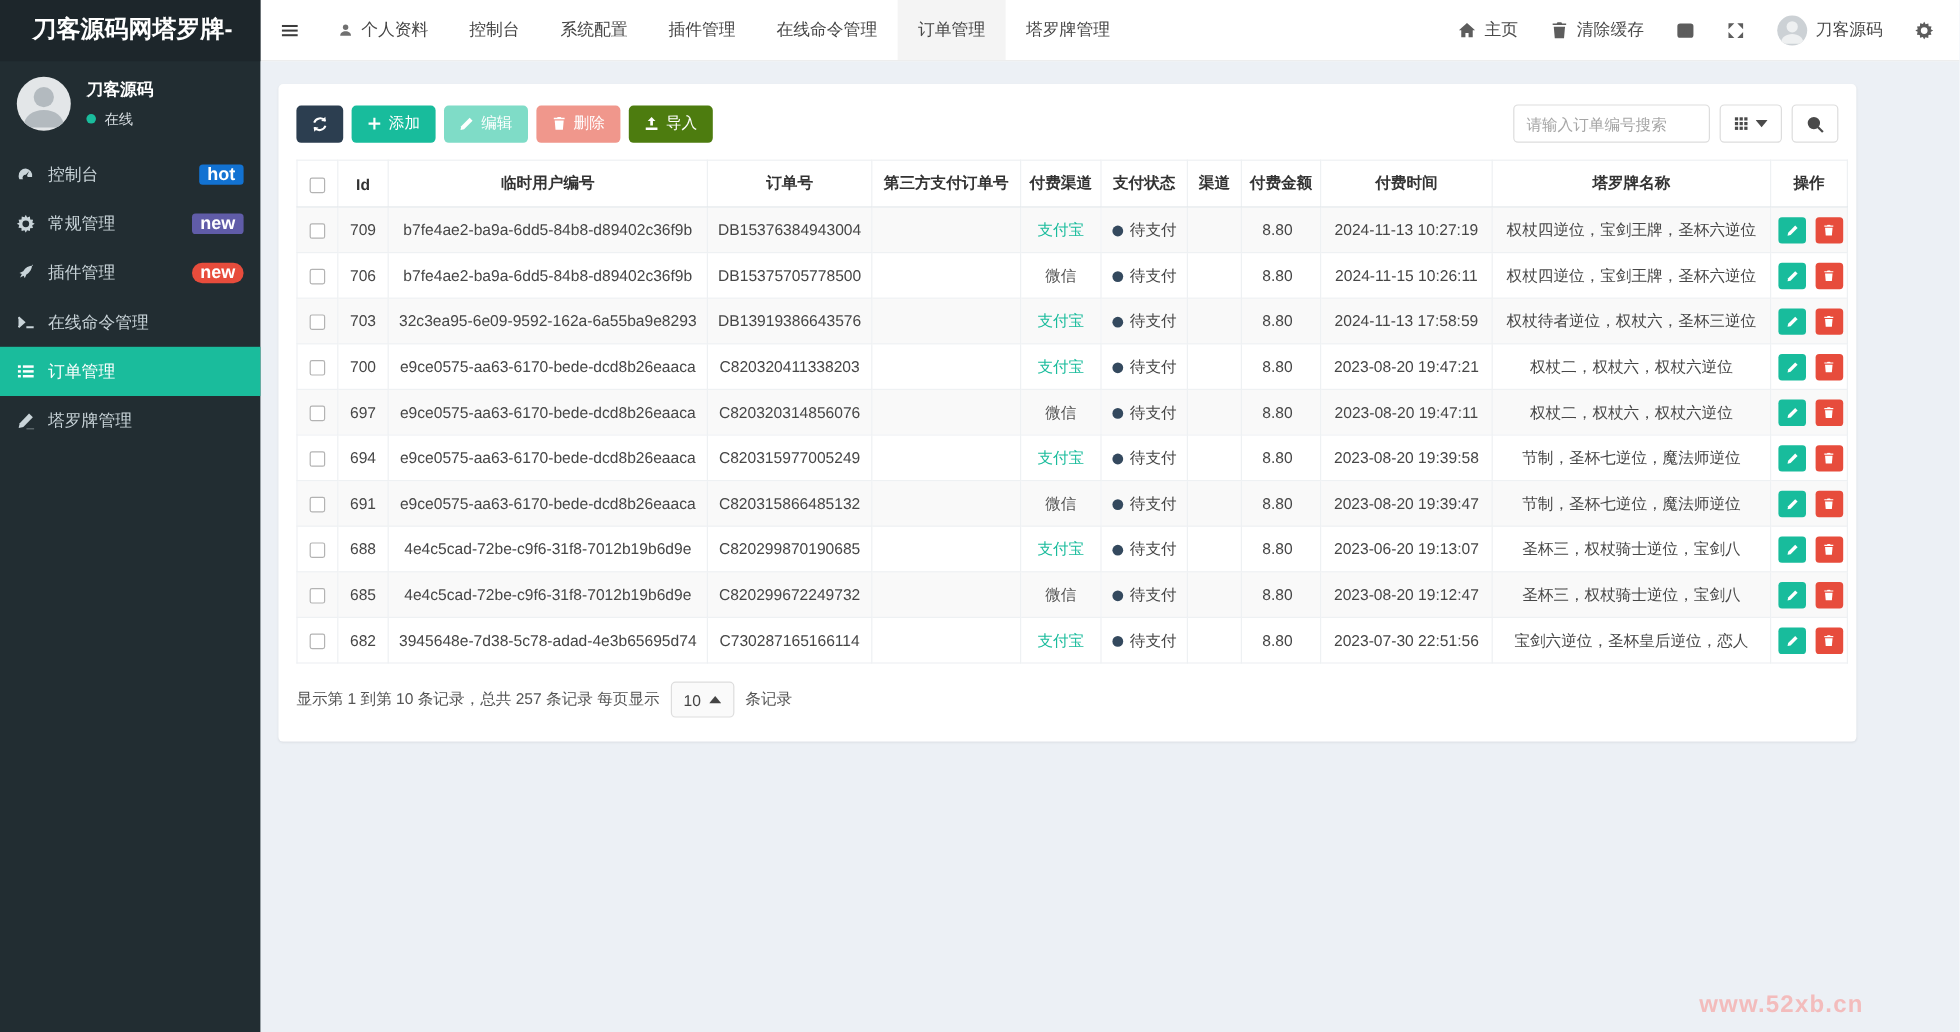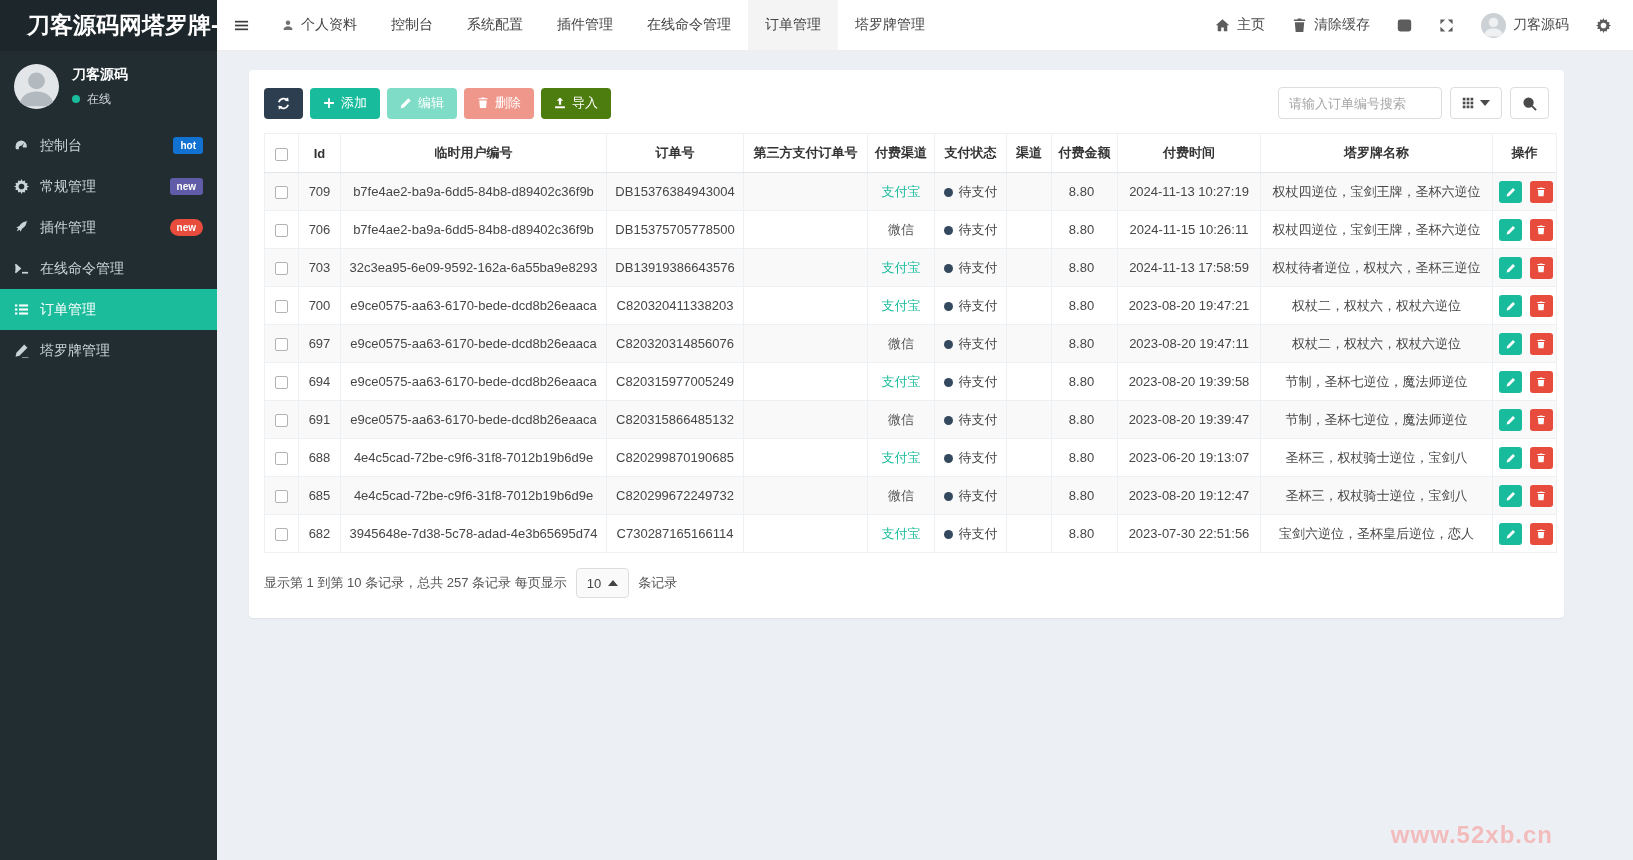"刀客源码网塔罗牌-" .brand { font-size: 23px -> 20px }
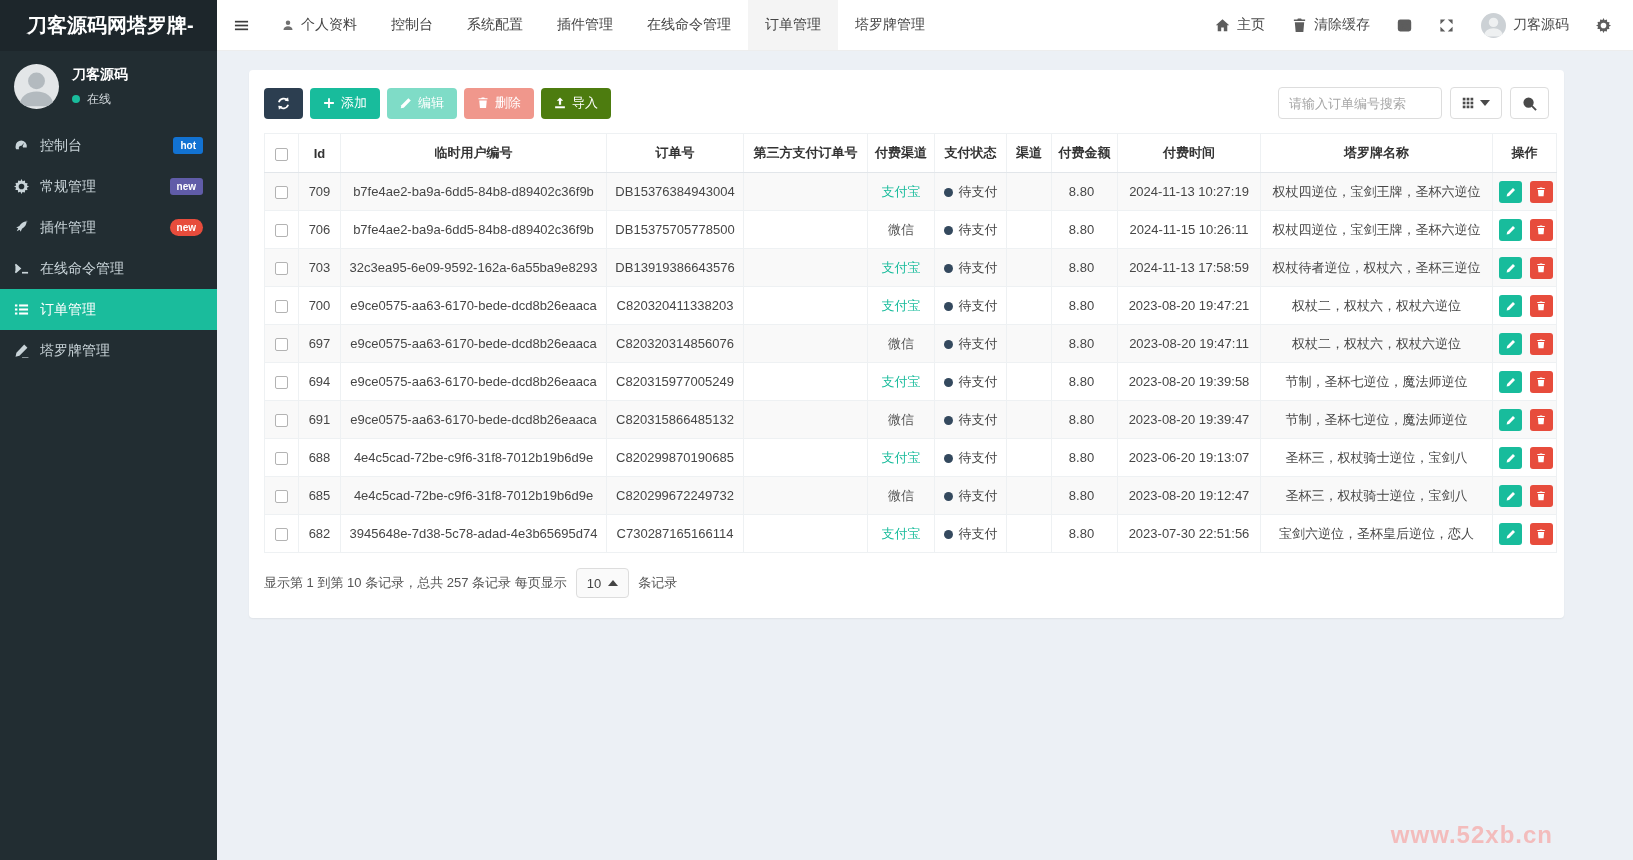"添加" .card { left: 32px -> 15px }
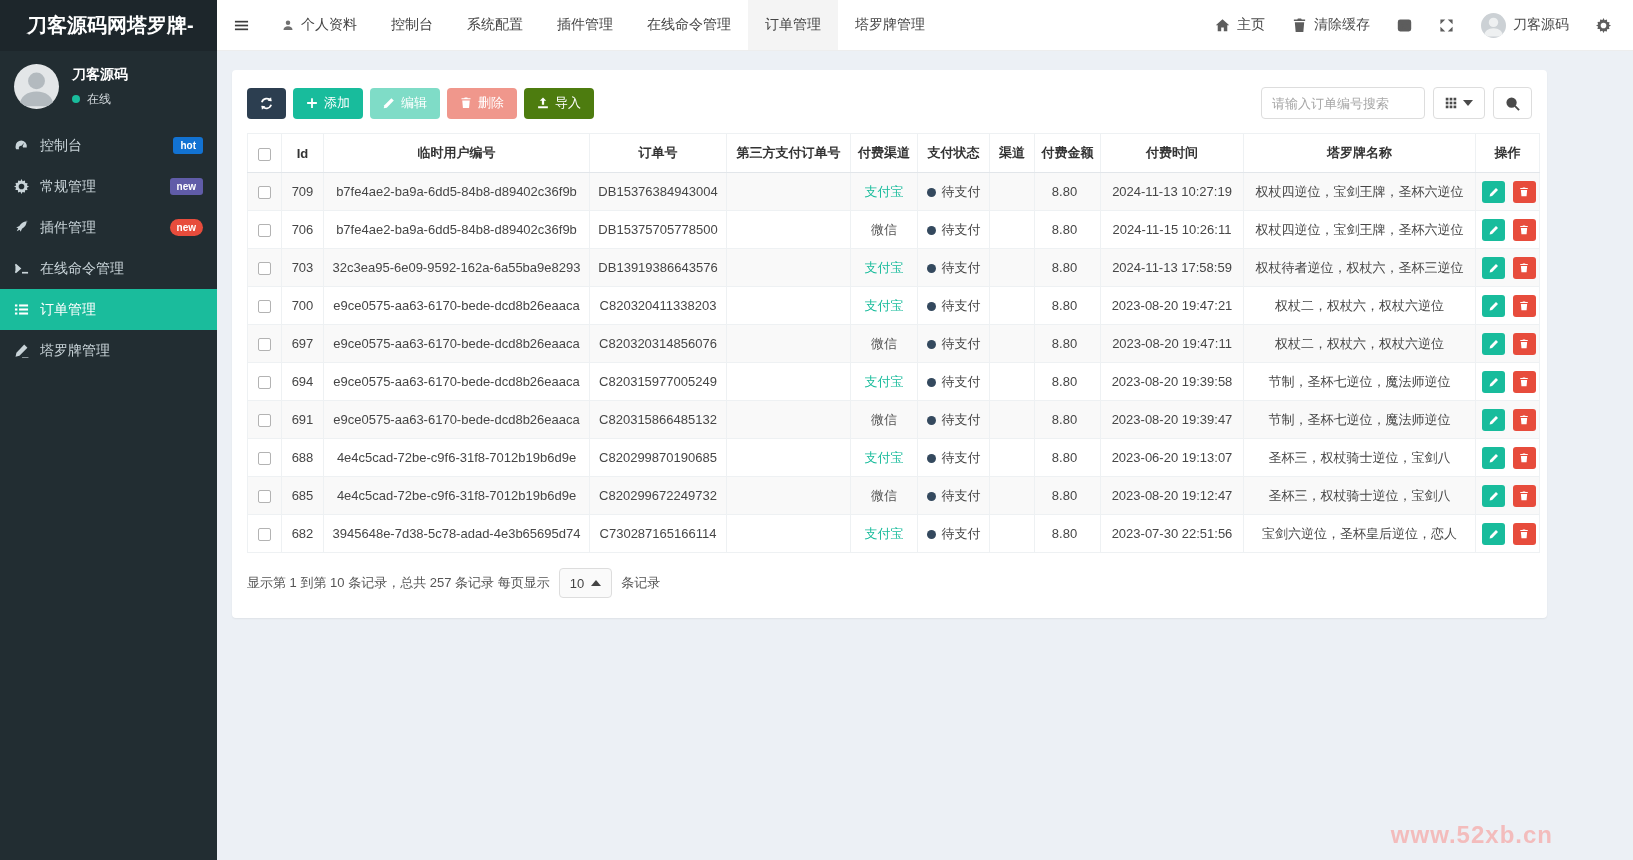"hot" .badge { font-size: 10px -> 15px }
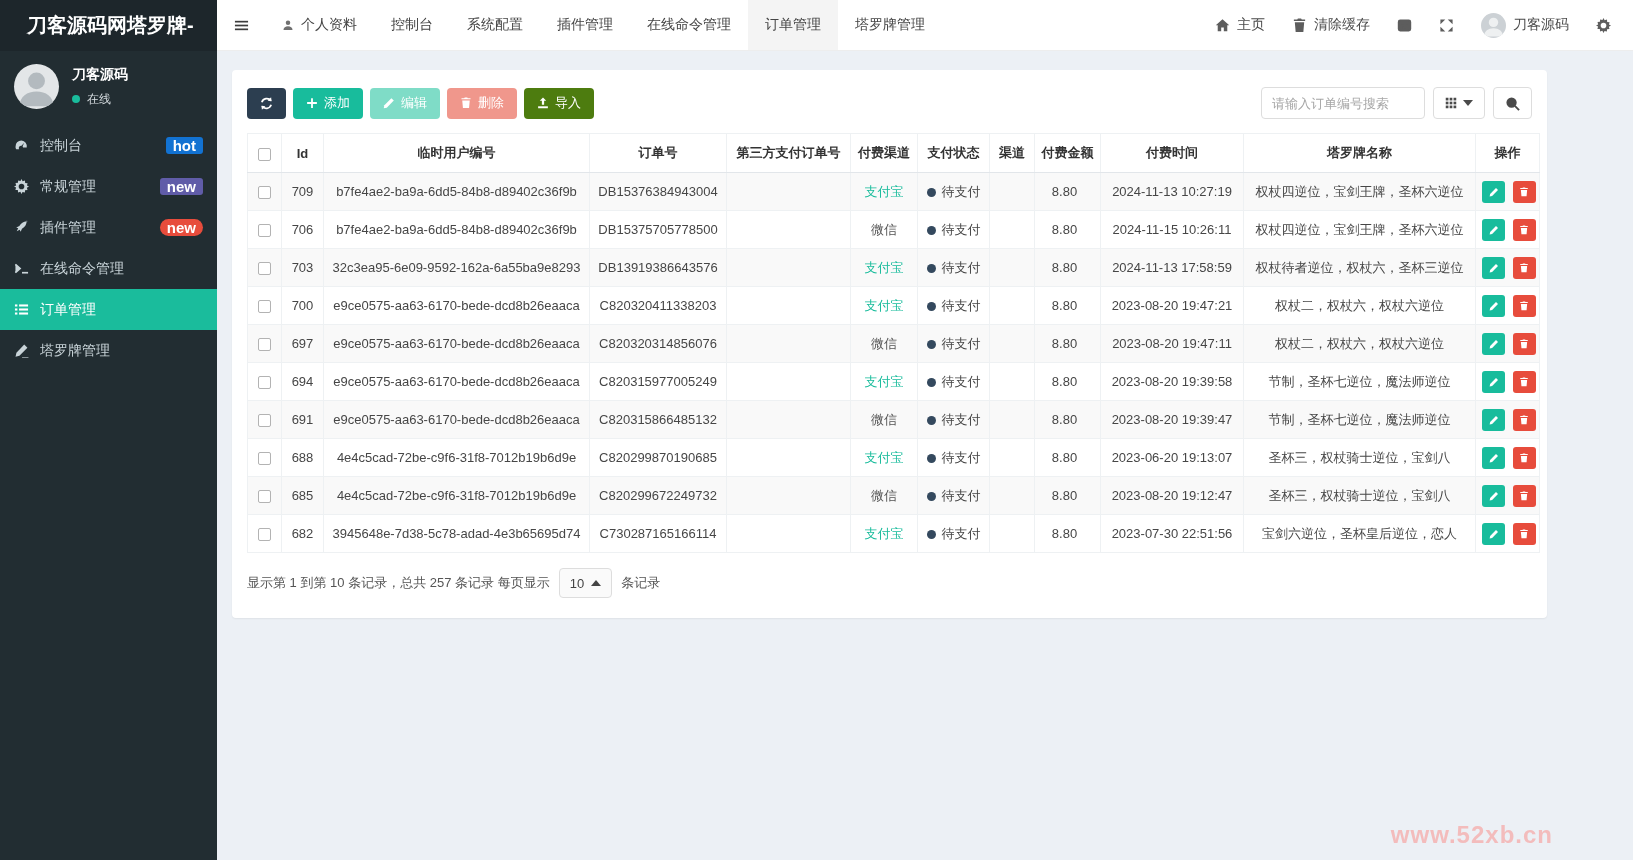"www.52xb.cn" .corner-watermark { font-size: 24px -> 20px }
